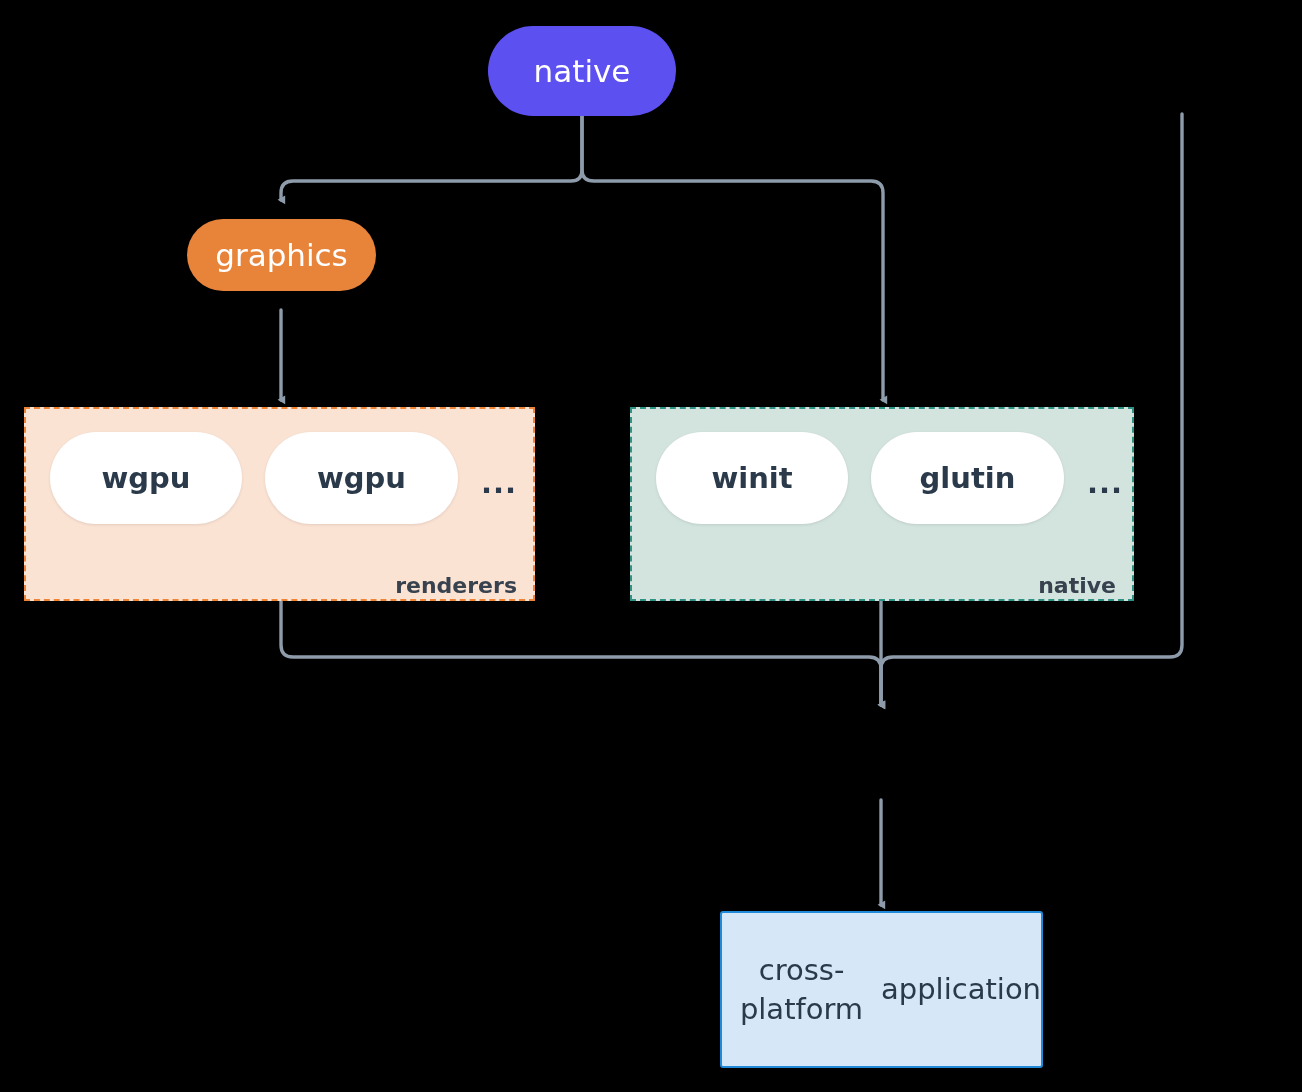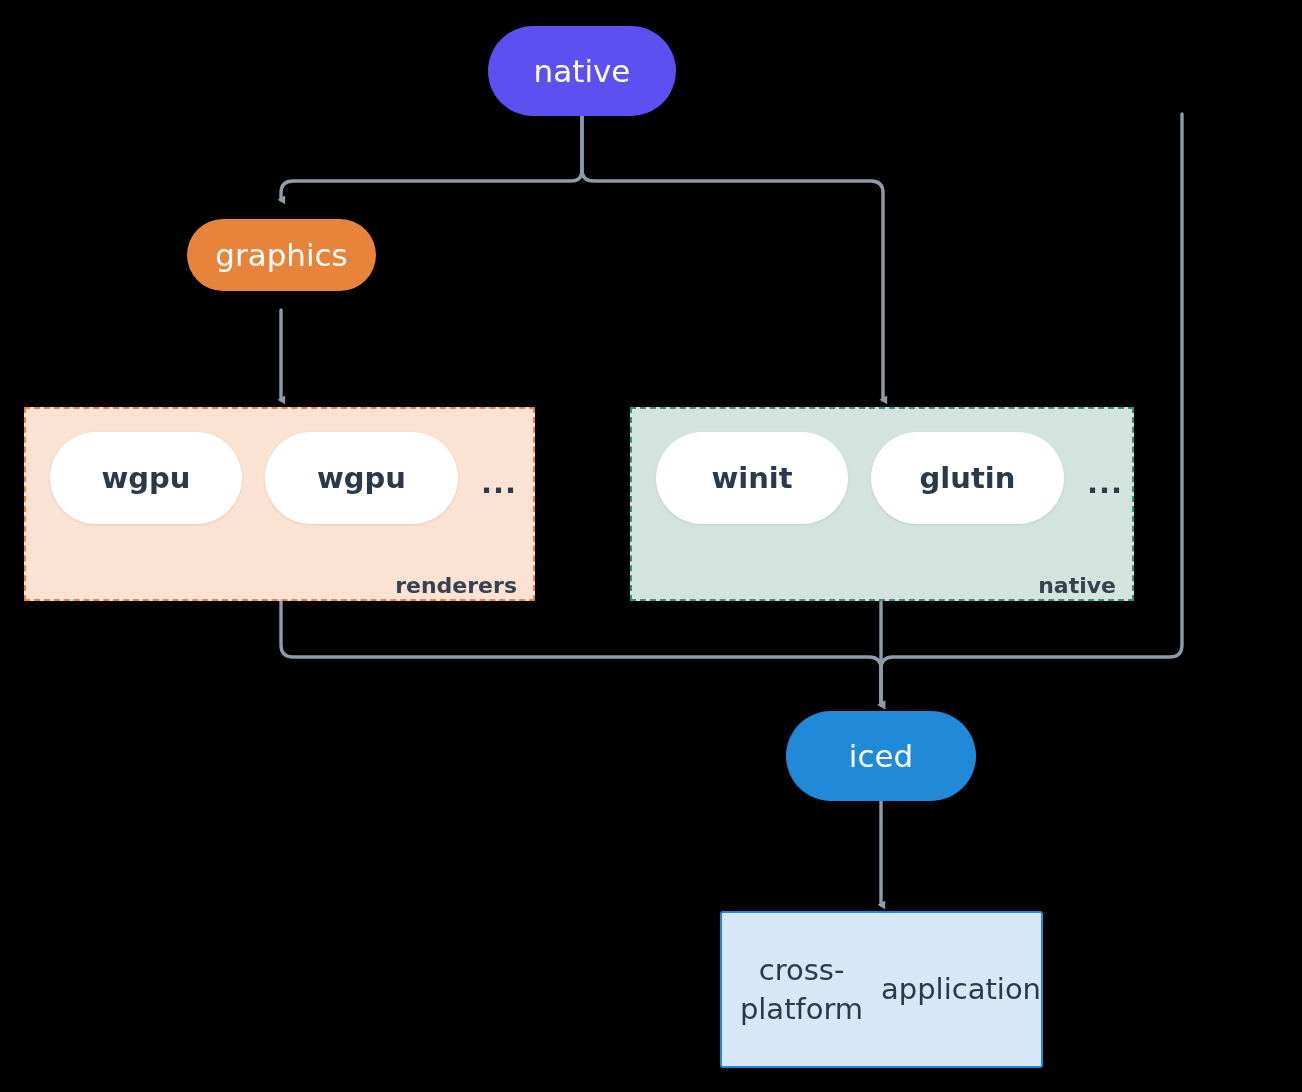"iced" div.node { html: <div> <span>iced</span> </div> -> none }
